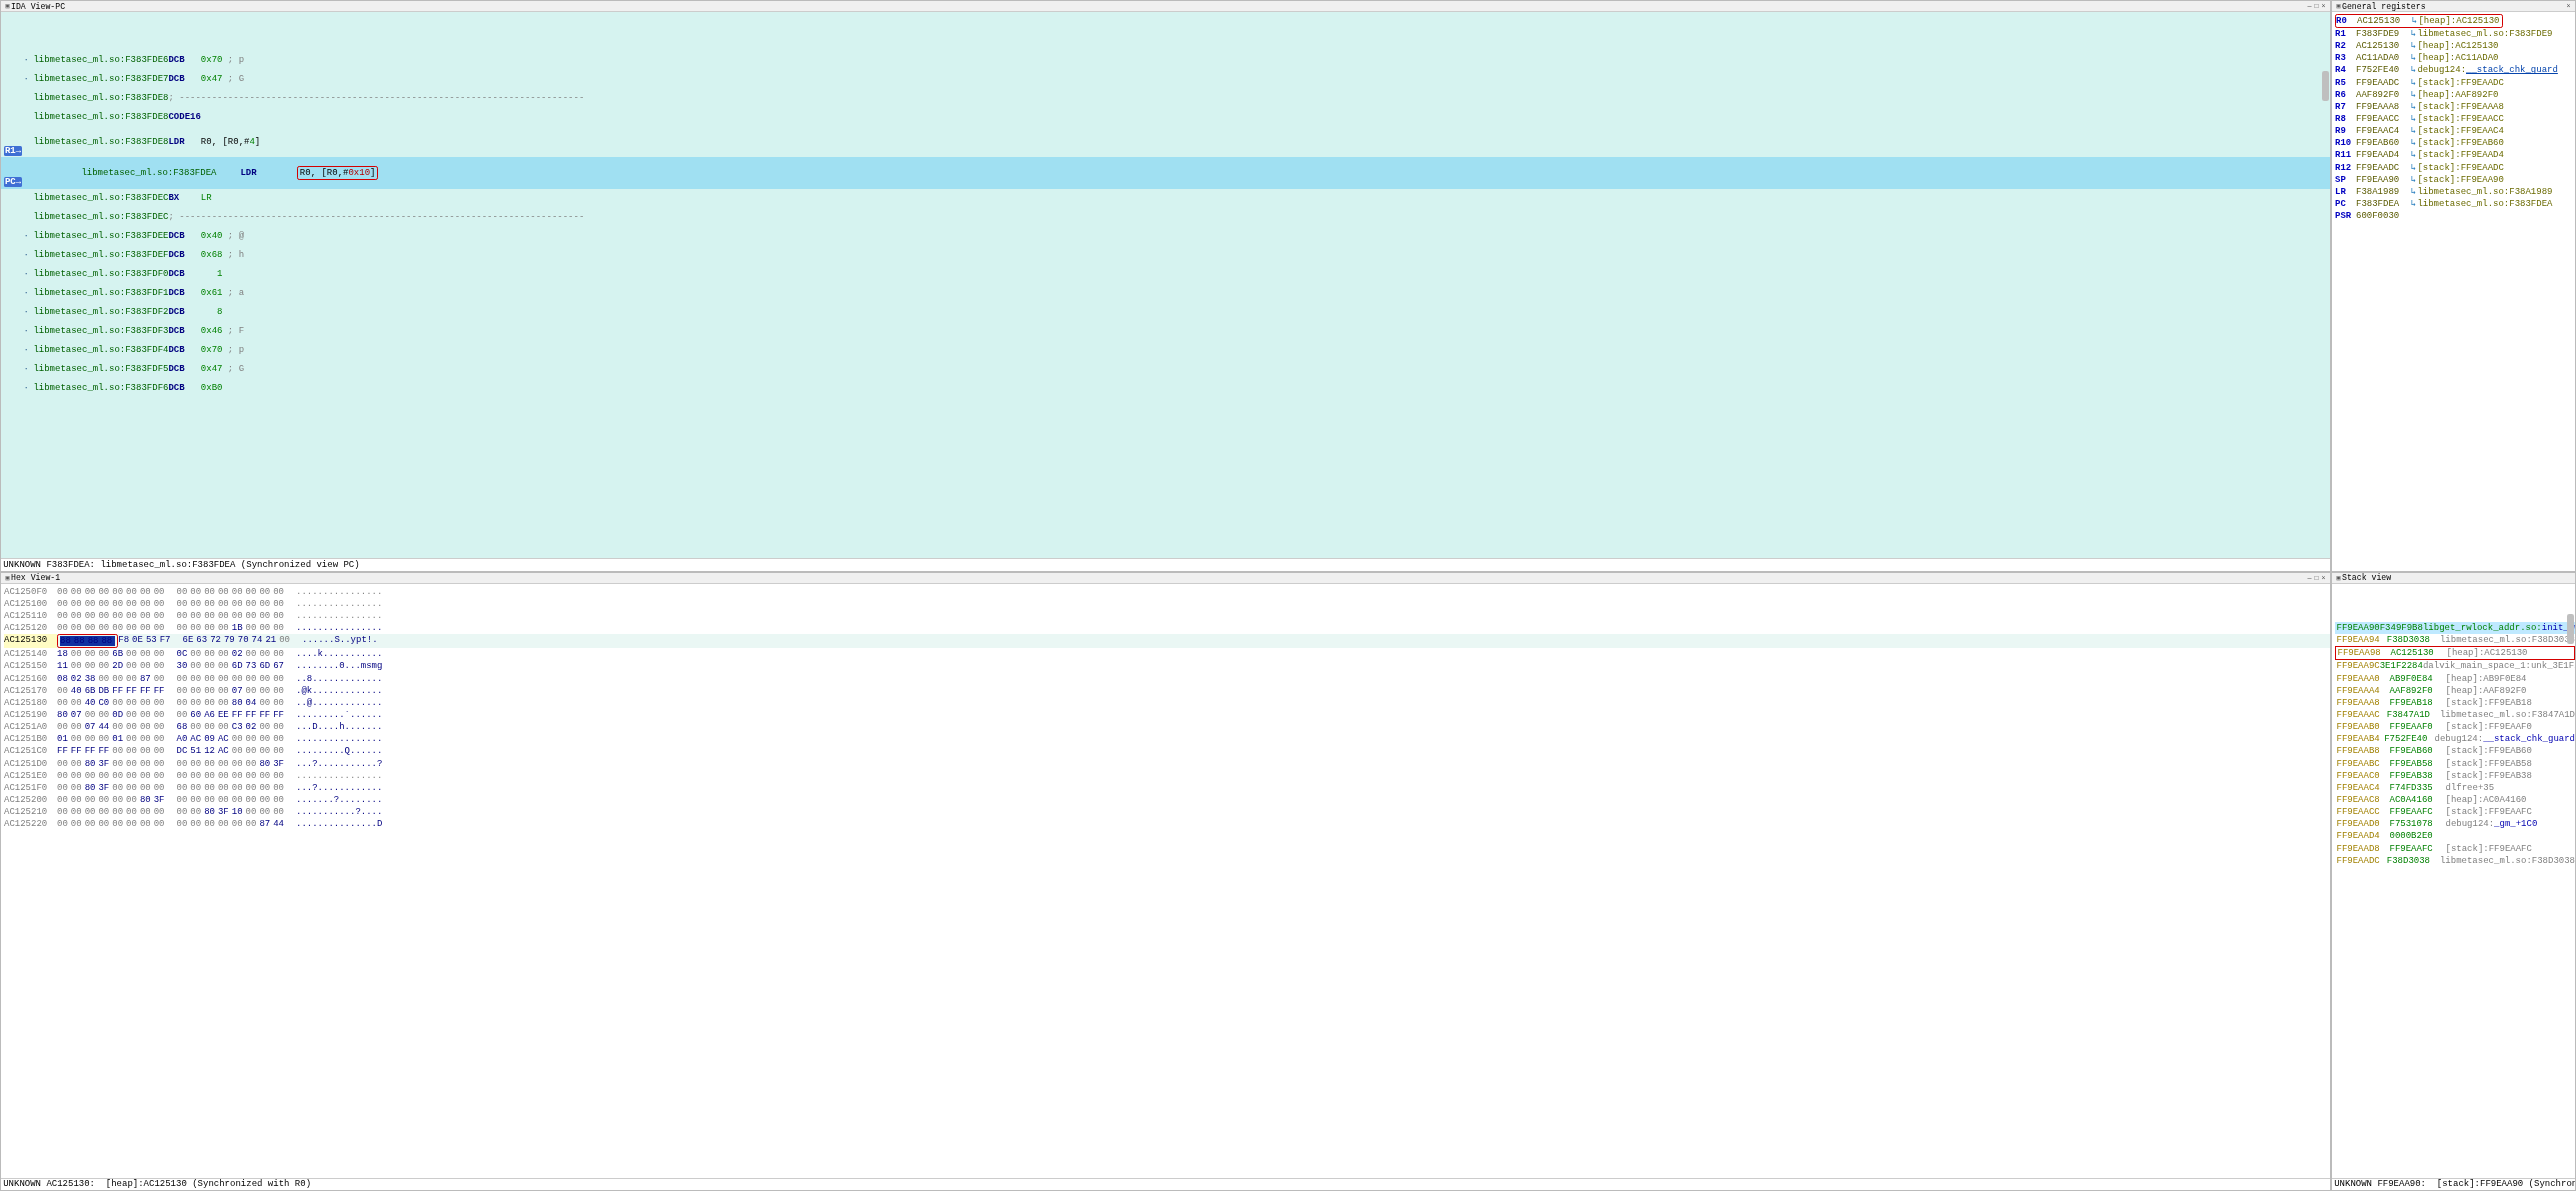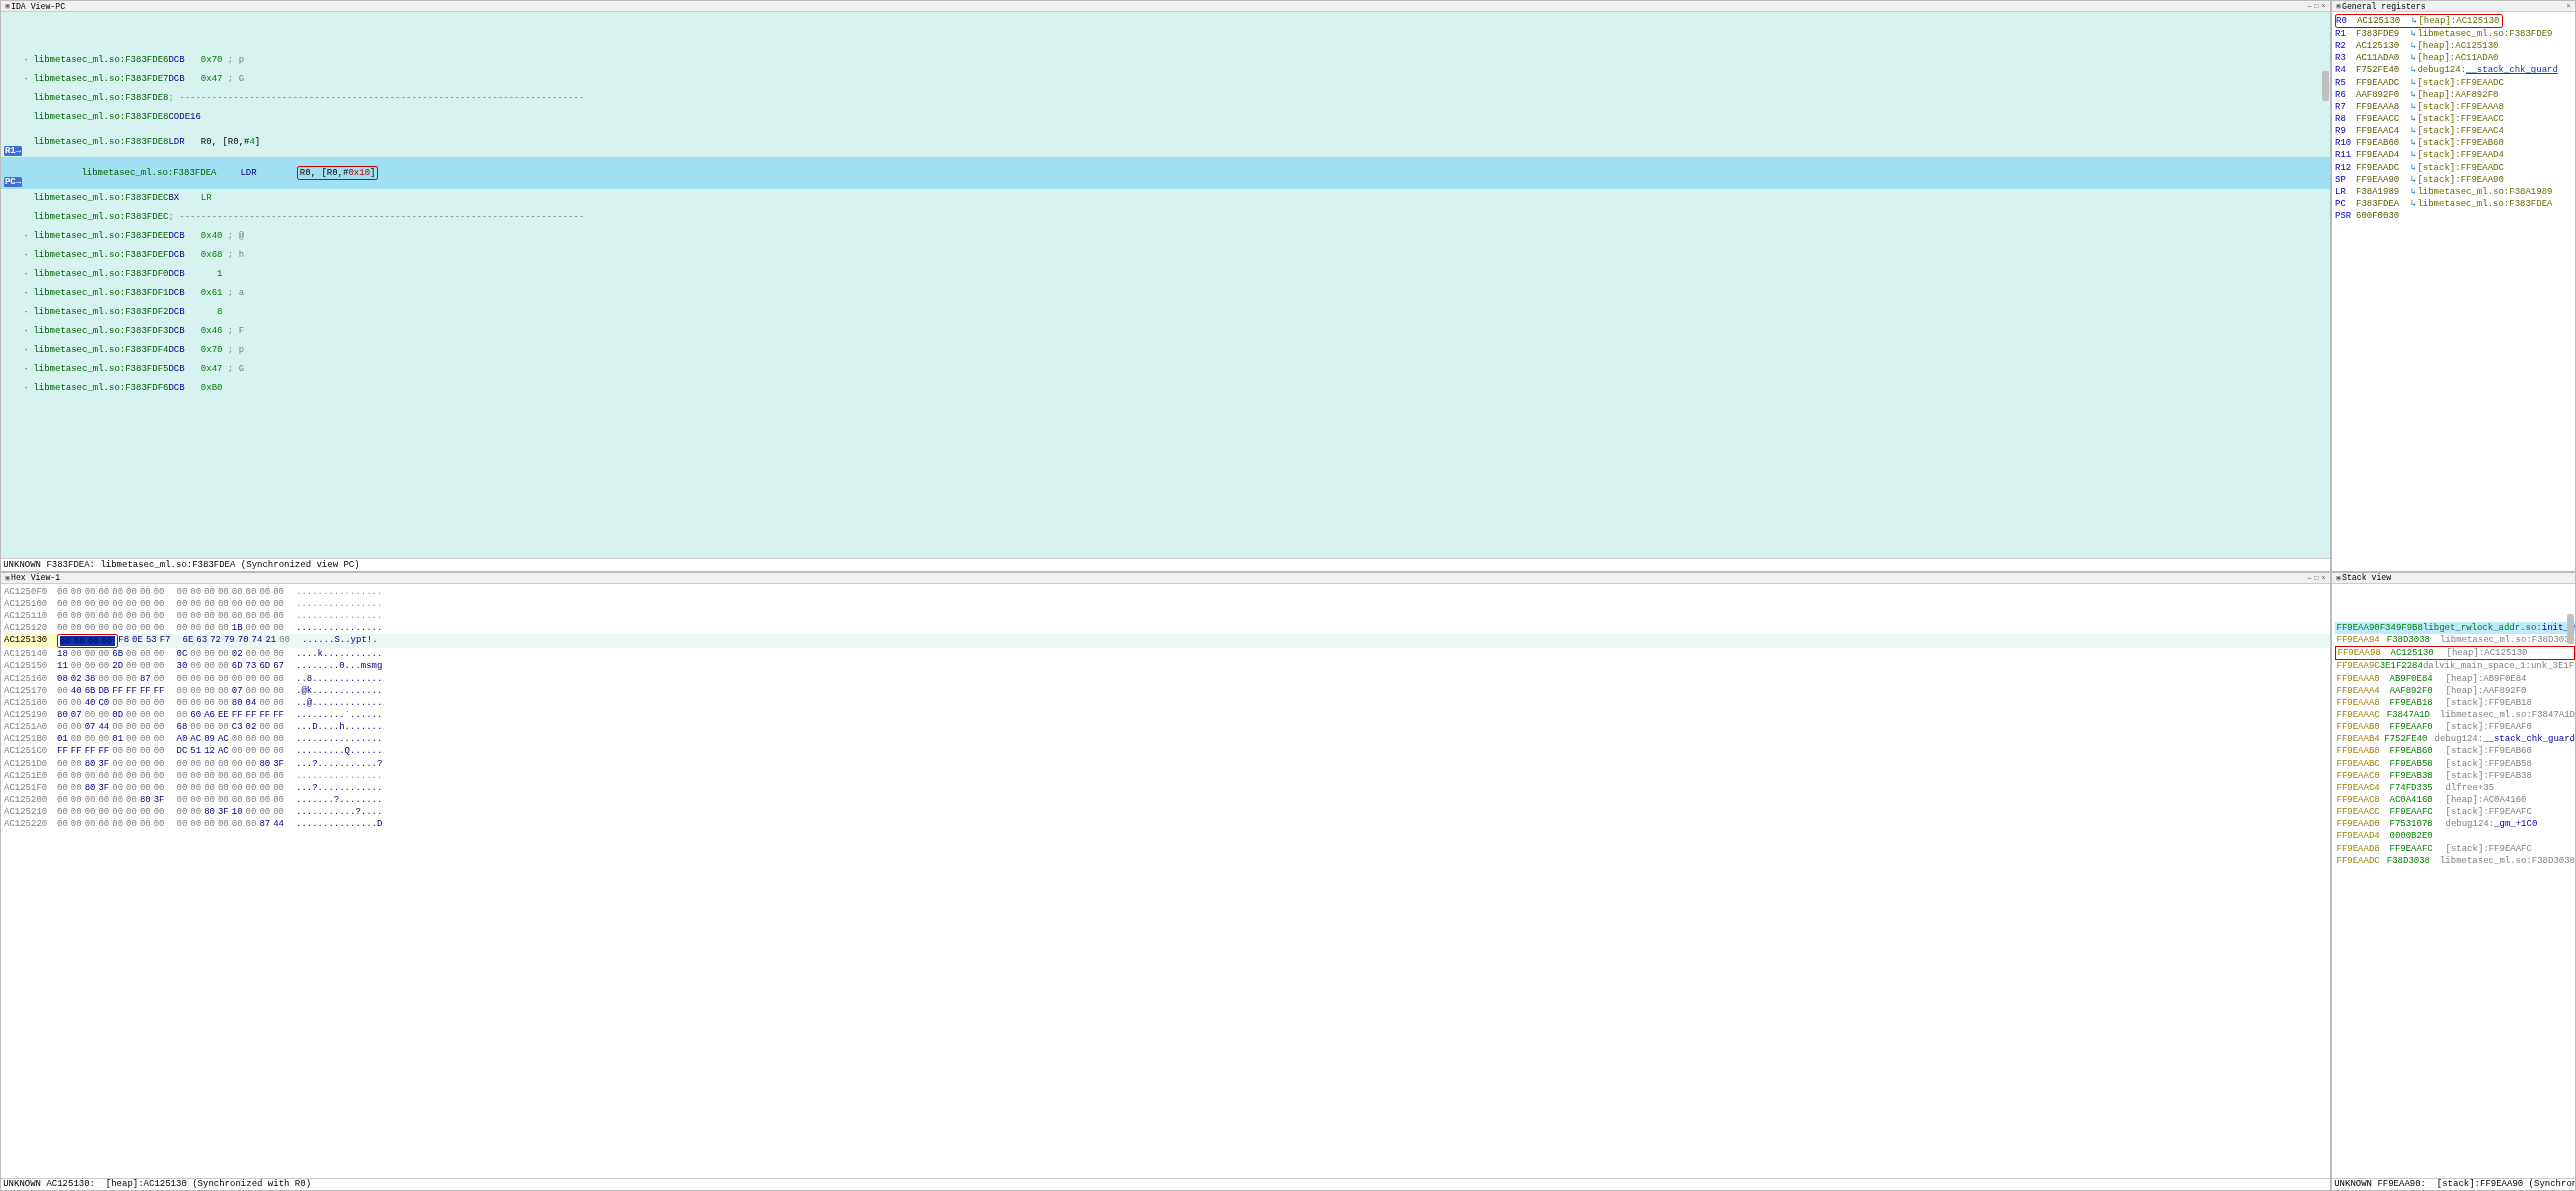"R0" .reg-line .rn { font-weight: normal -> bold }
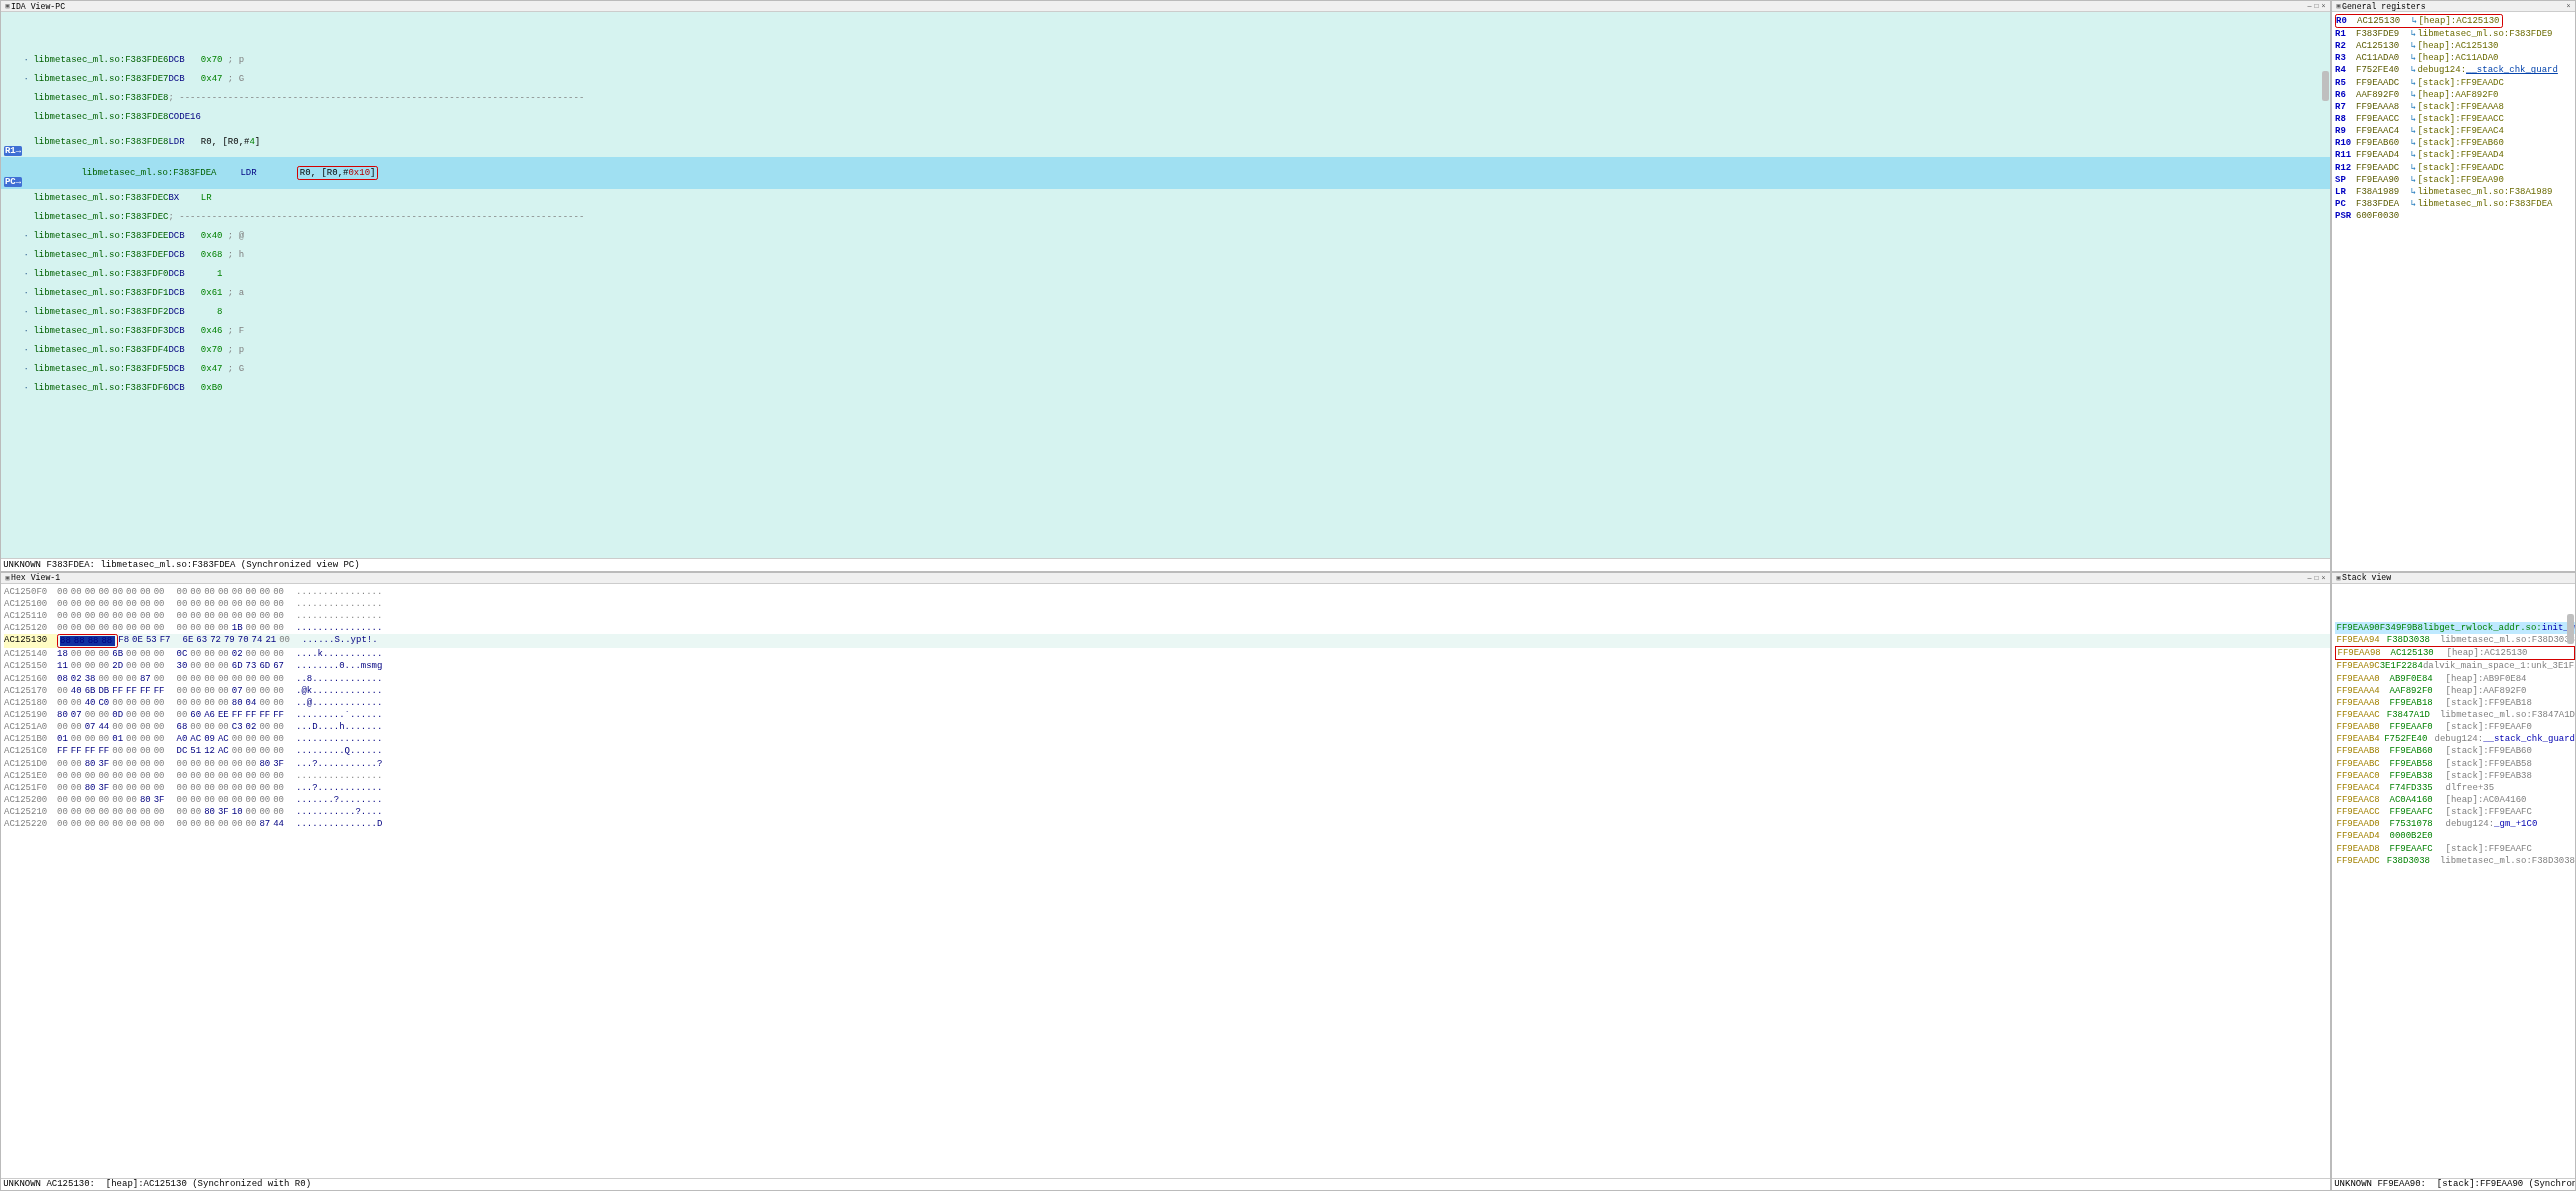"DCB" .mn { font-weight: normal -> bold }
